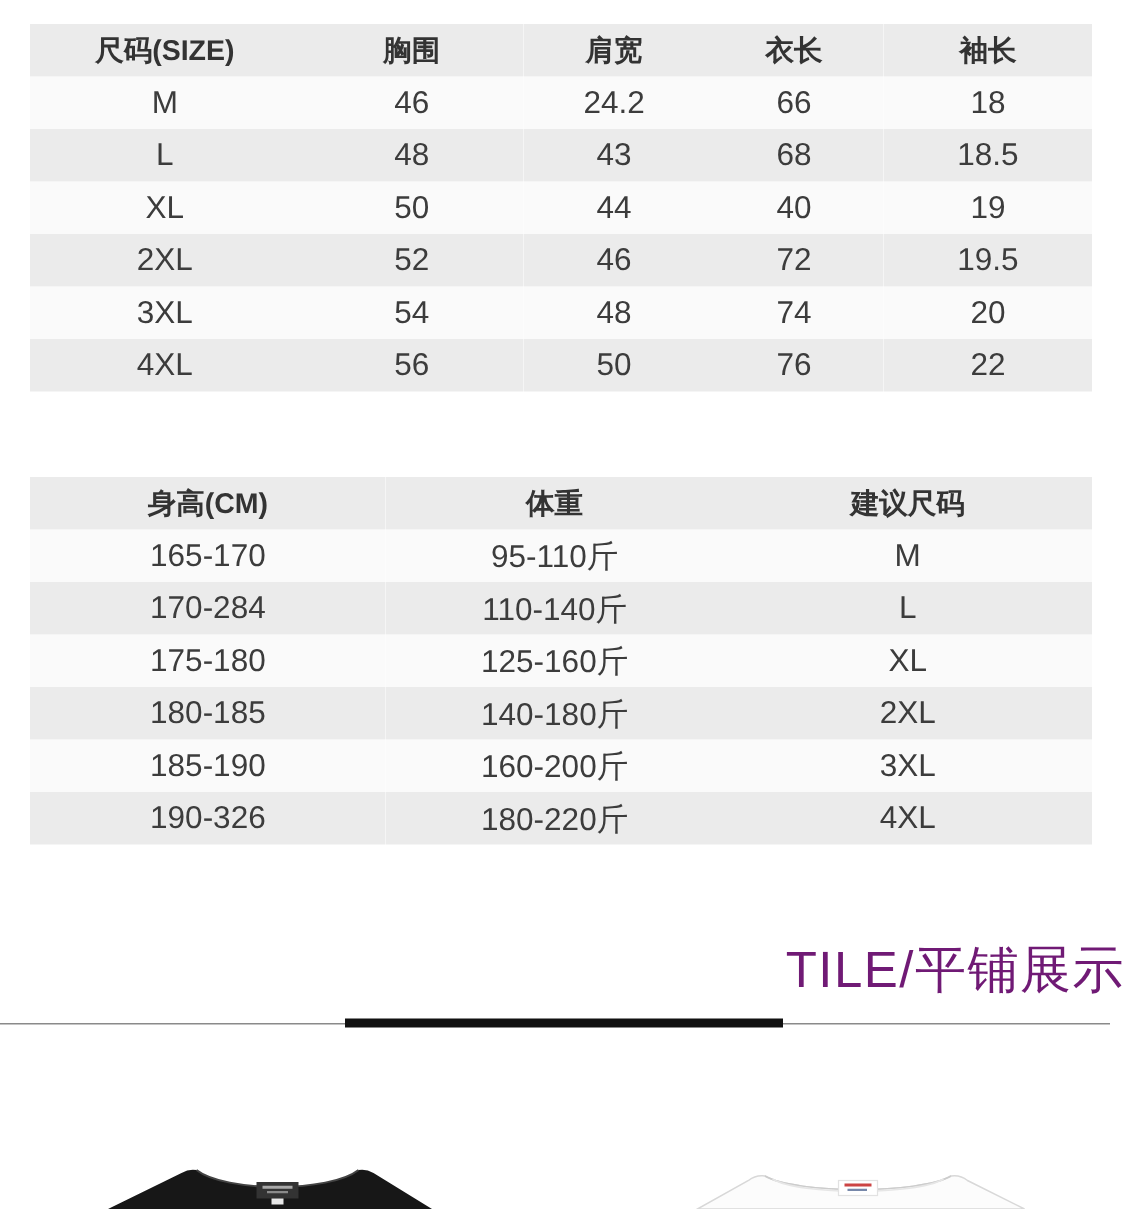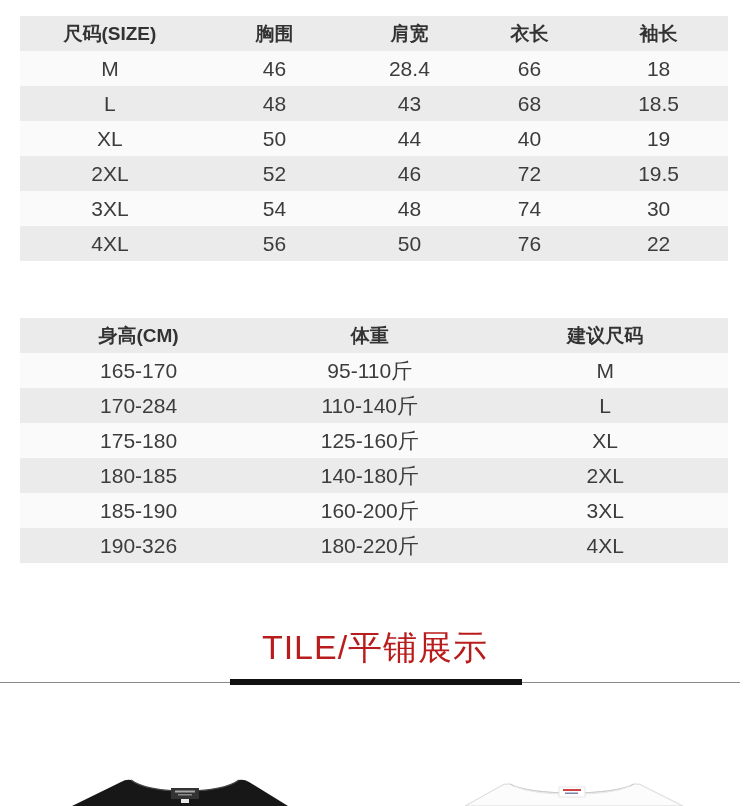"28.4" td { text: 28.4 -> 24.2 }
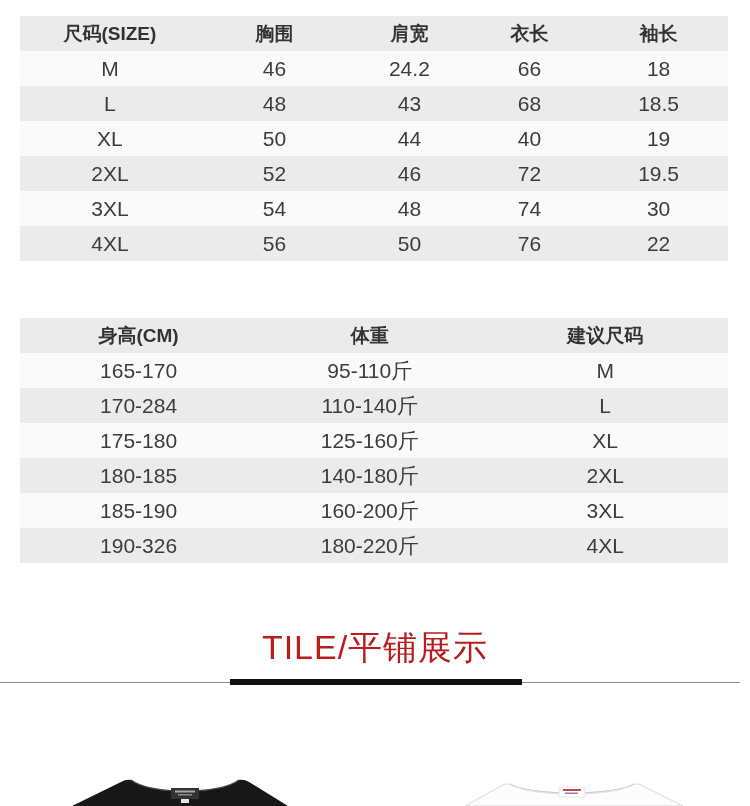"30" td { text: 30 -> 20 }
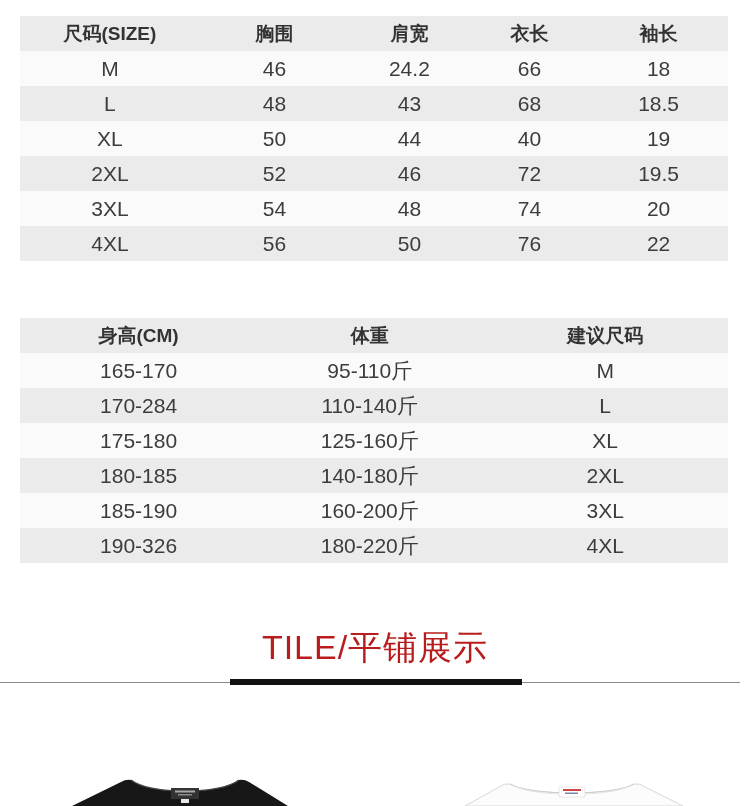"TILE/平铺展示" .tile-heading { color: #b91c1c -> #701a75; text-align: center -> right }
